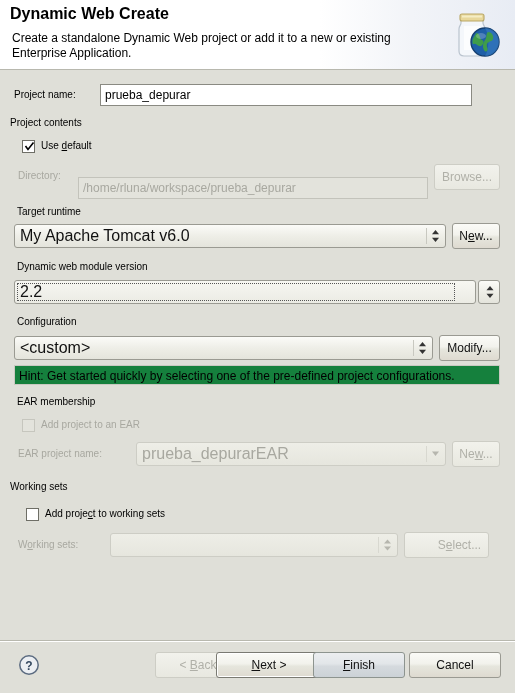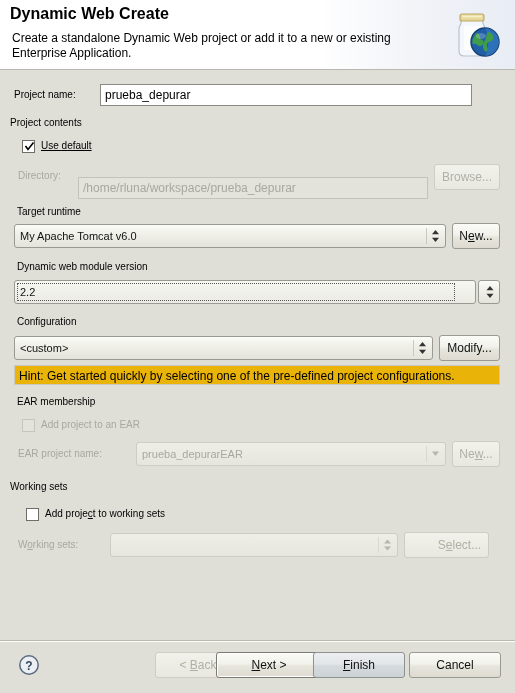"Use default" div.lbl { text-decoration: underline -> none }
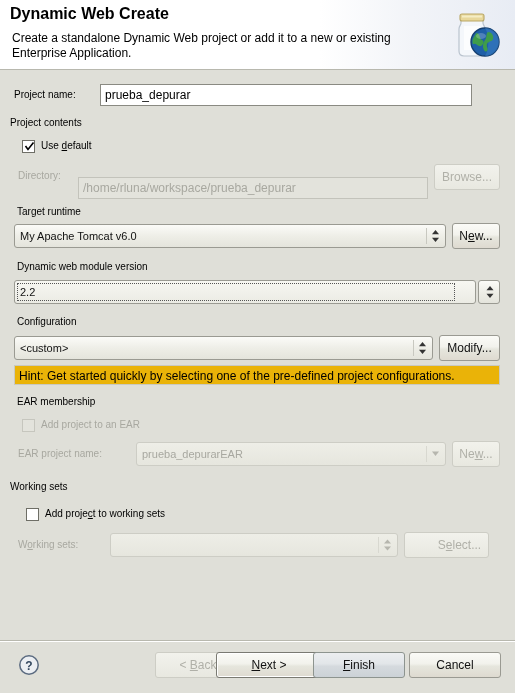"My Apache Tomcat v6.0" .combo { font-size: 11px -> 16px }
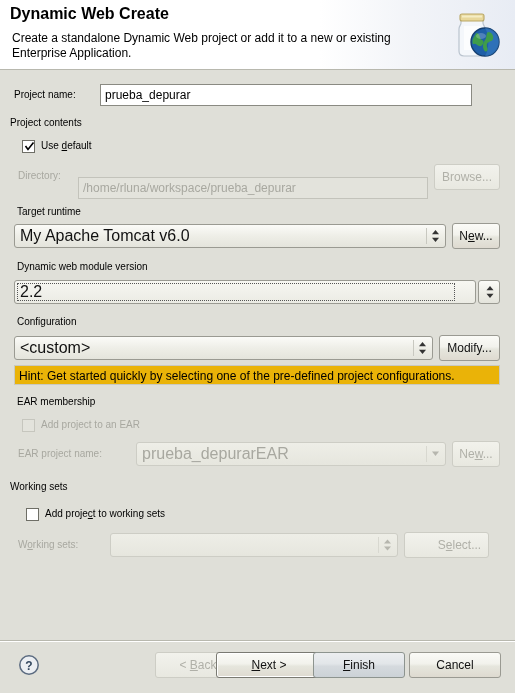"Hint: Get started quickly by" .hintbox { background: #eab308 -> #15803d }
